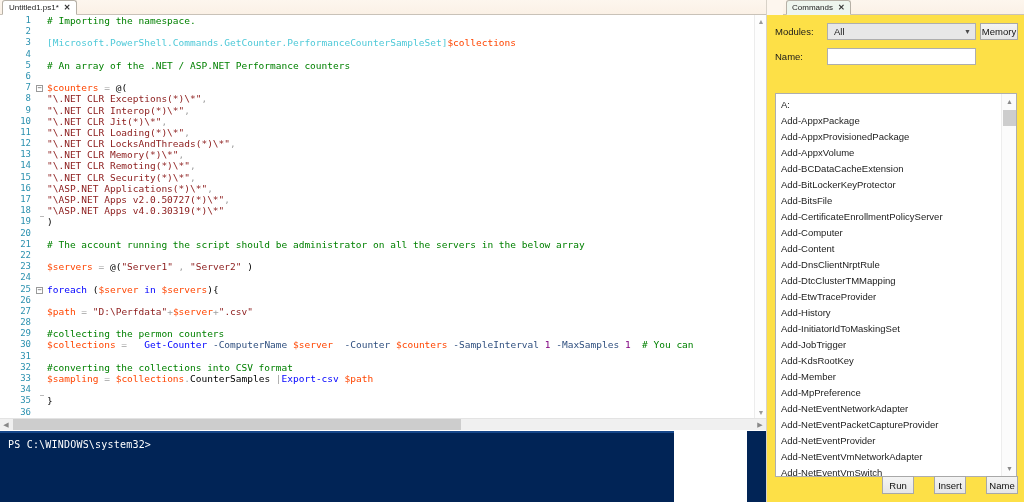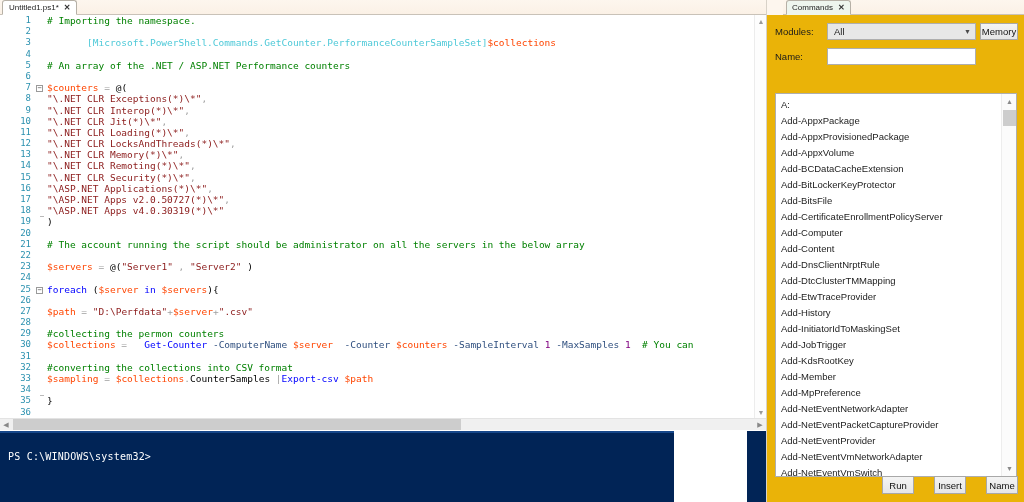"Modules:" #cmd-body { background: #eab308 -> #fde047 }
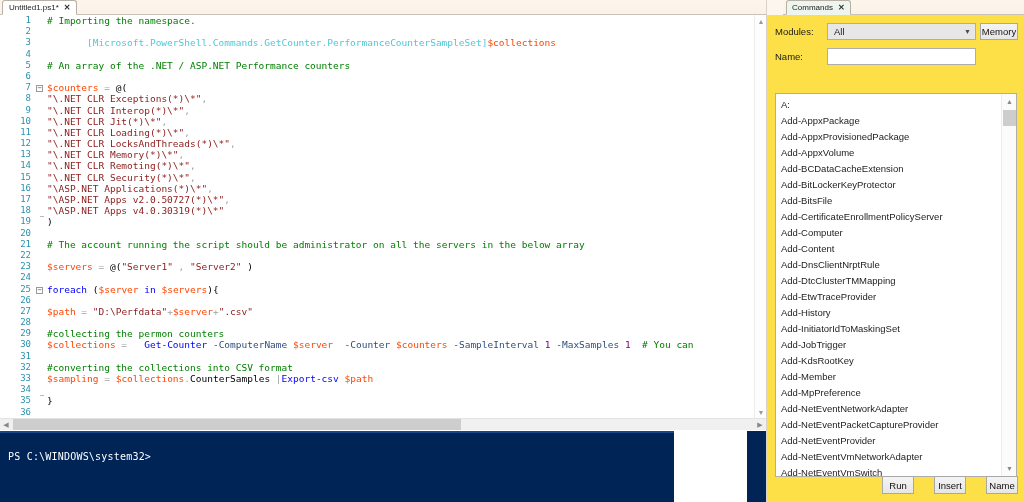"[Microsoft.PowerShell.Commands.GetCounte" .c-type { margin-left: 40px -> none }
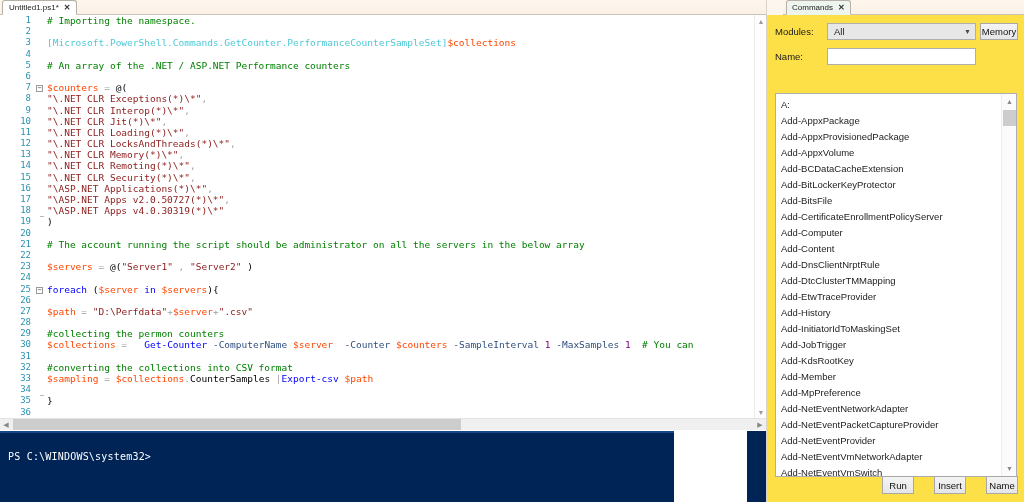"PS C:\WINDOWS\system32>" #console-pane { padding: 18px 0 0 8px -> 6px 0 0 8px }
